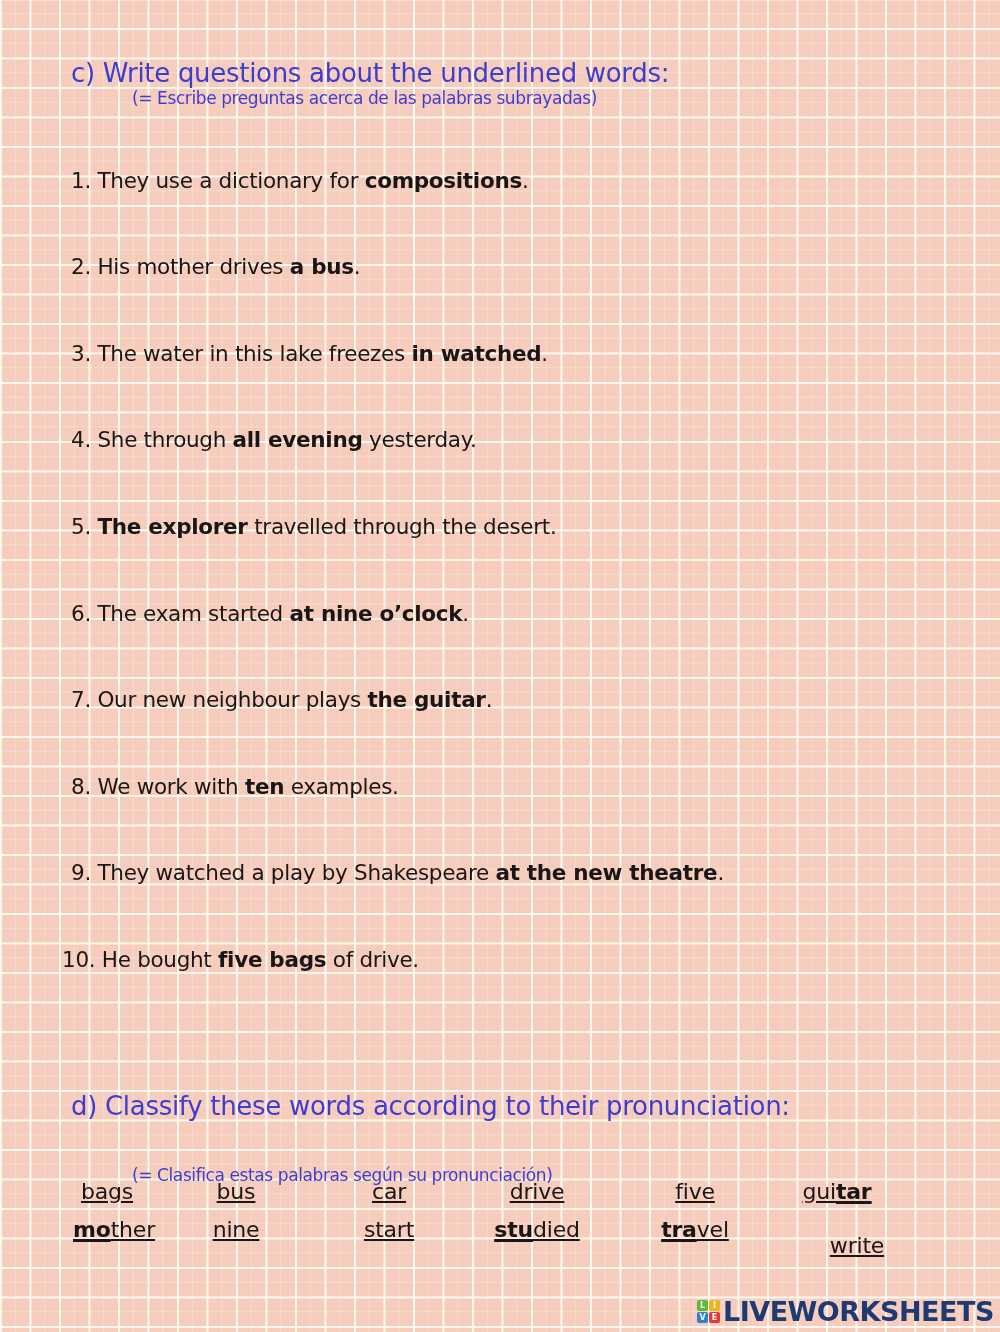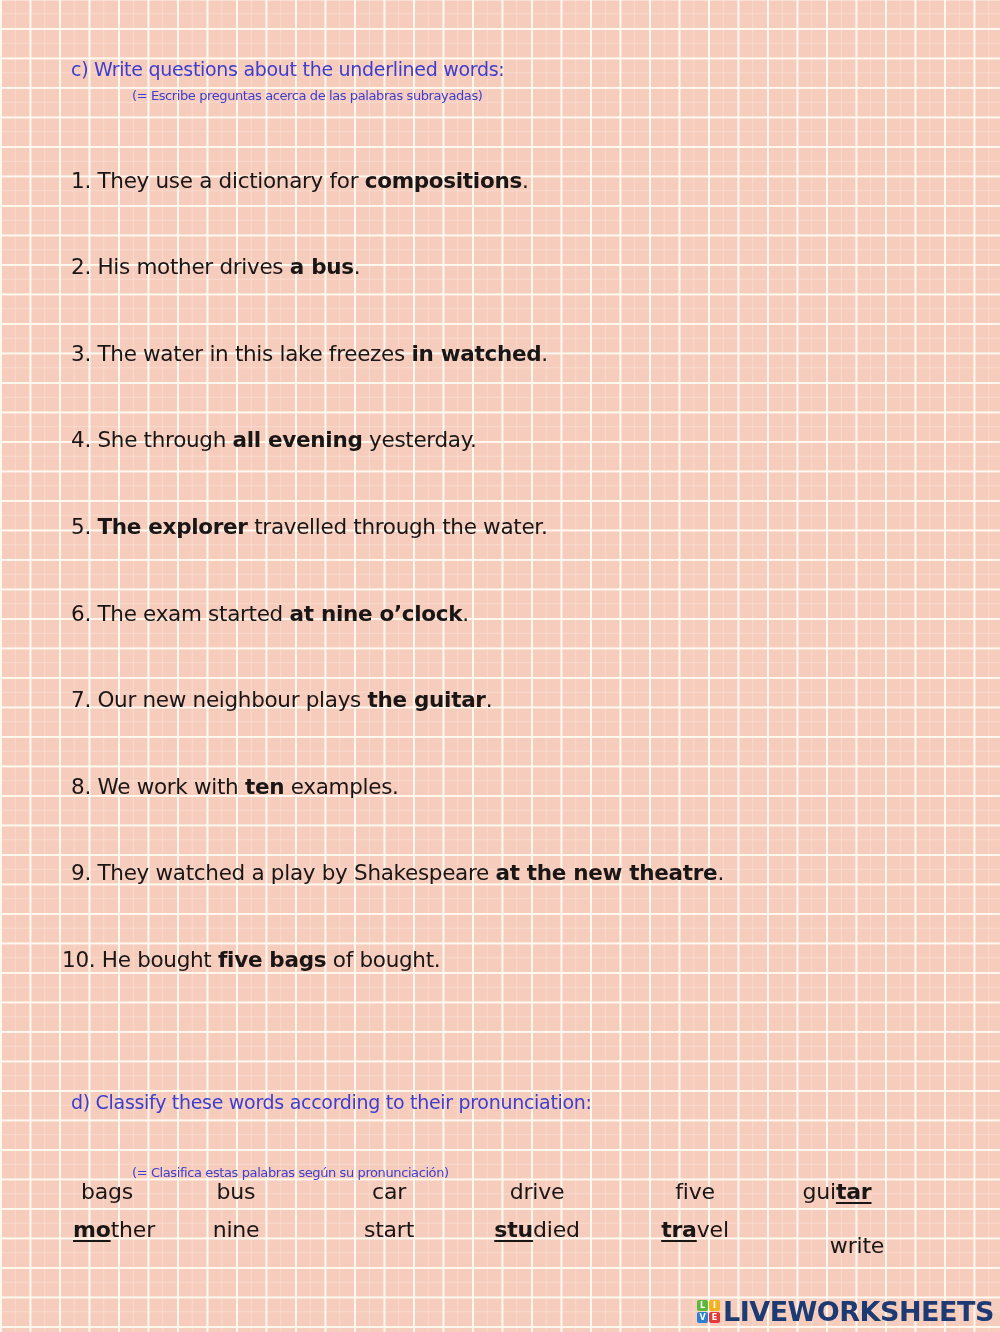"c) Write questions about the" .heading { font-size: 19px -> 26px }
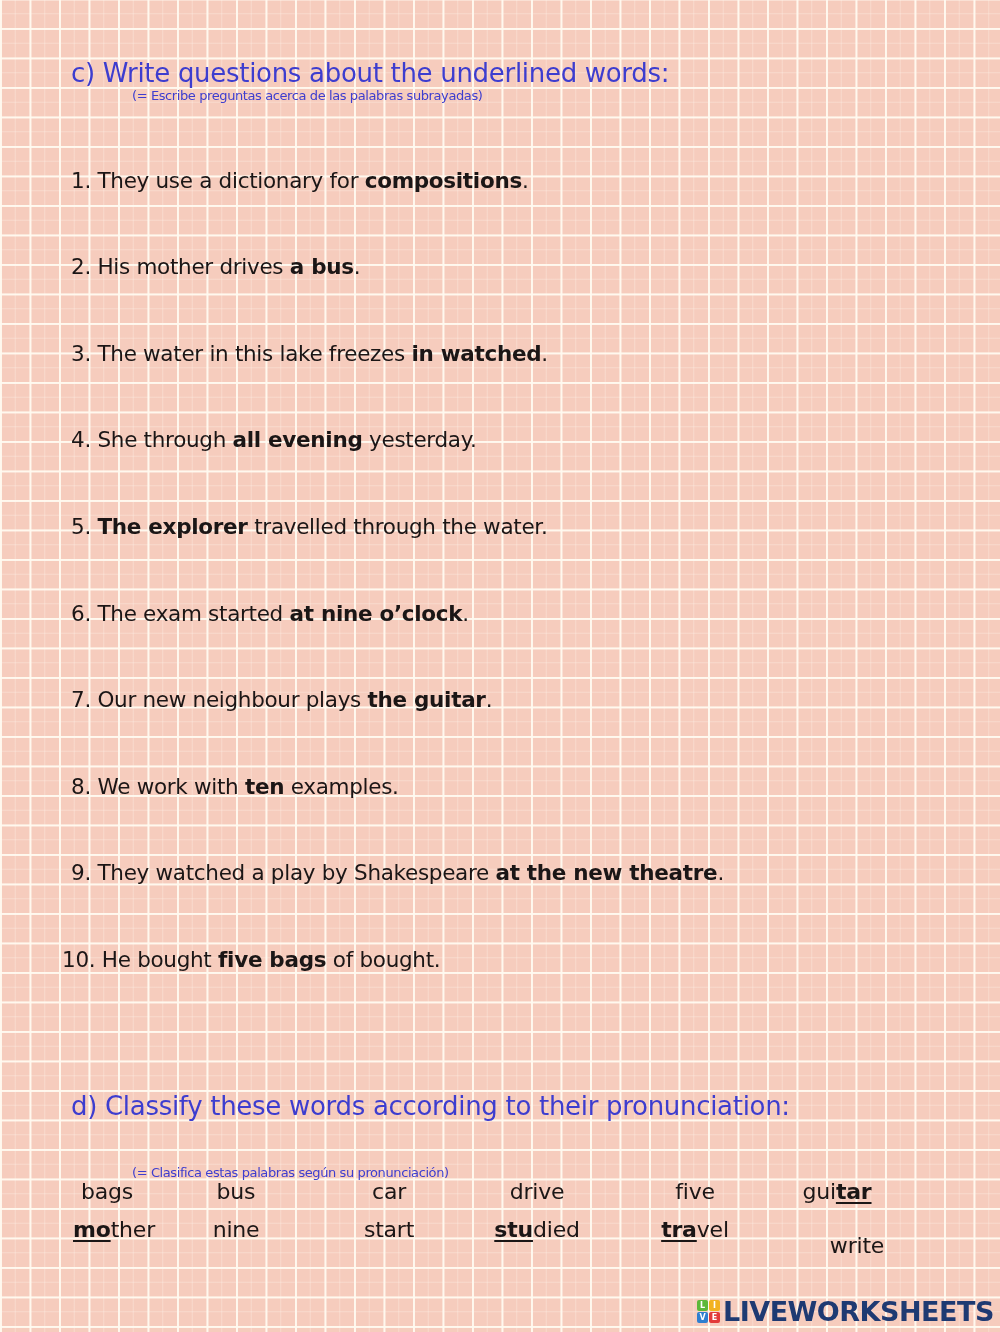"(= Escribe preguntas acerca de" .subheading { font-size: 13px -> 17px }
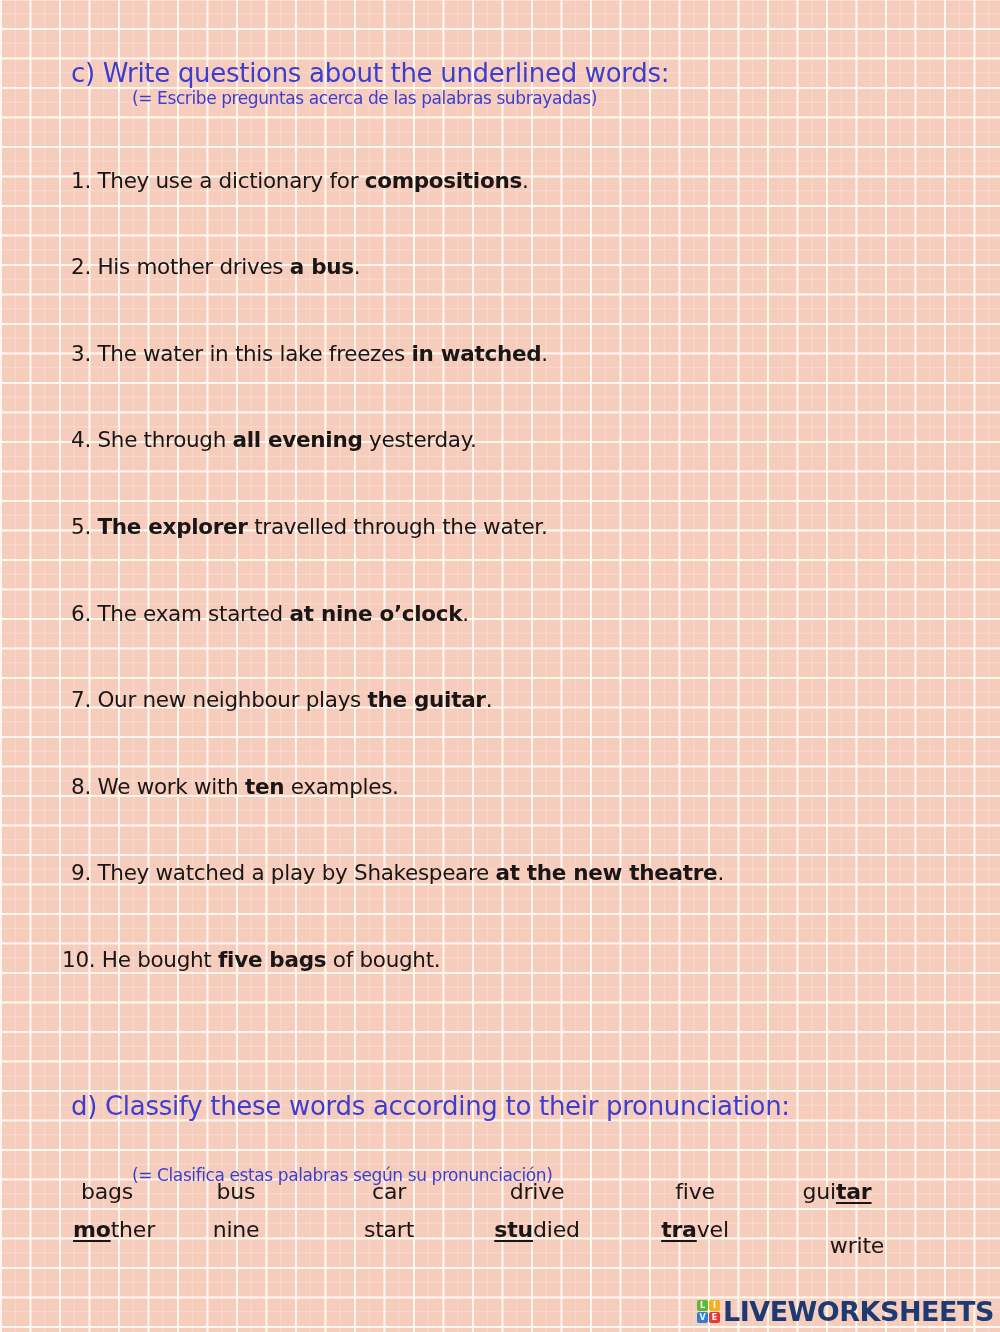"travelled through the water." span { text: water -> desert }
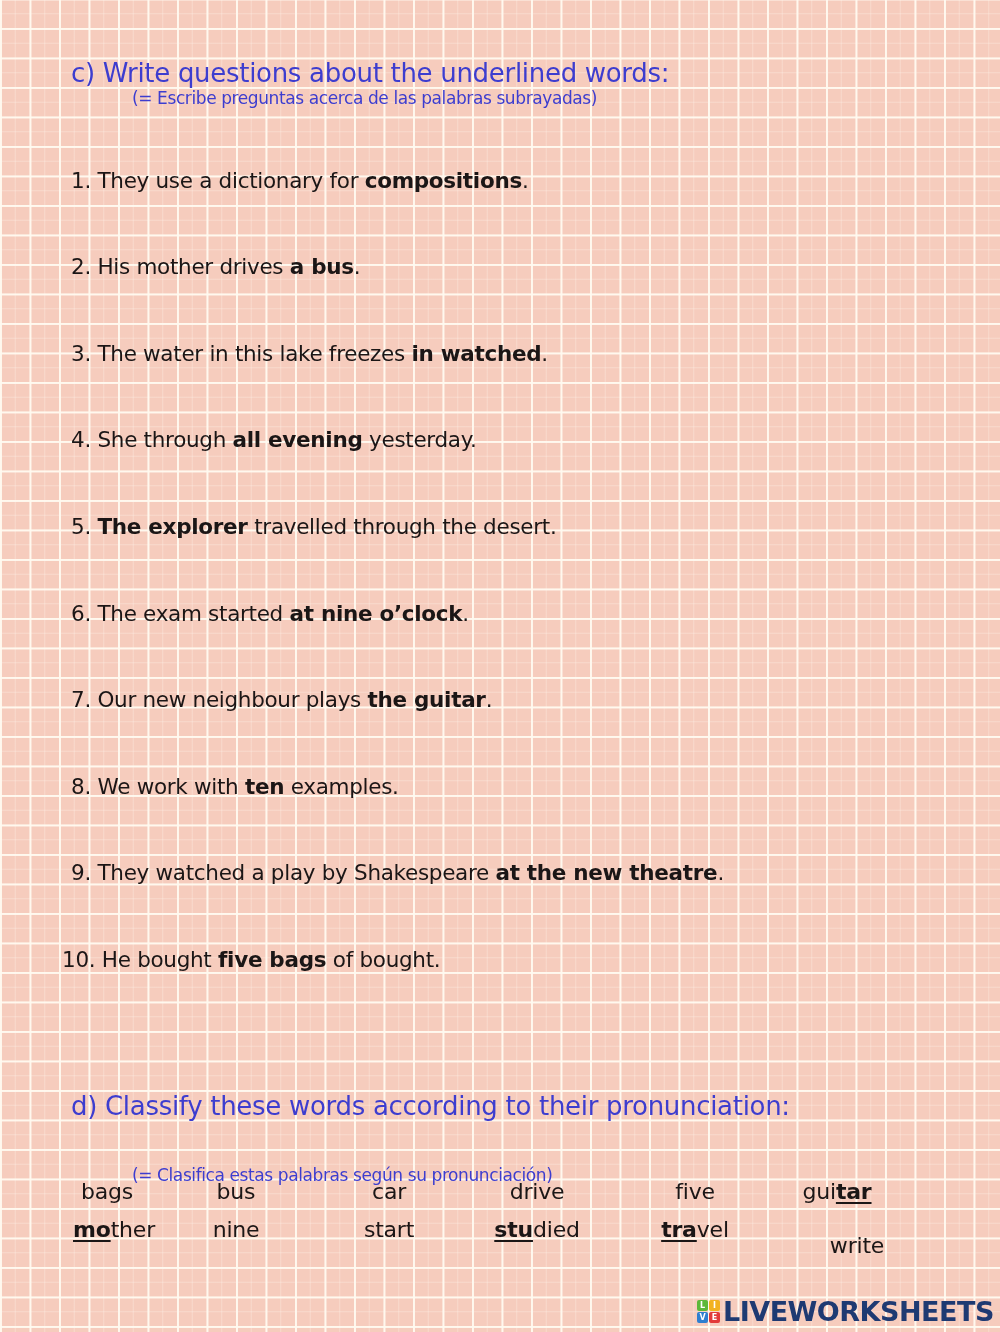"of bought." span { text: bought -> drive }
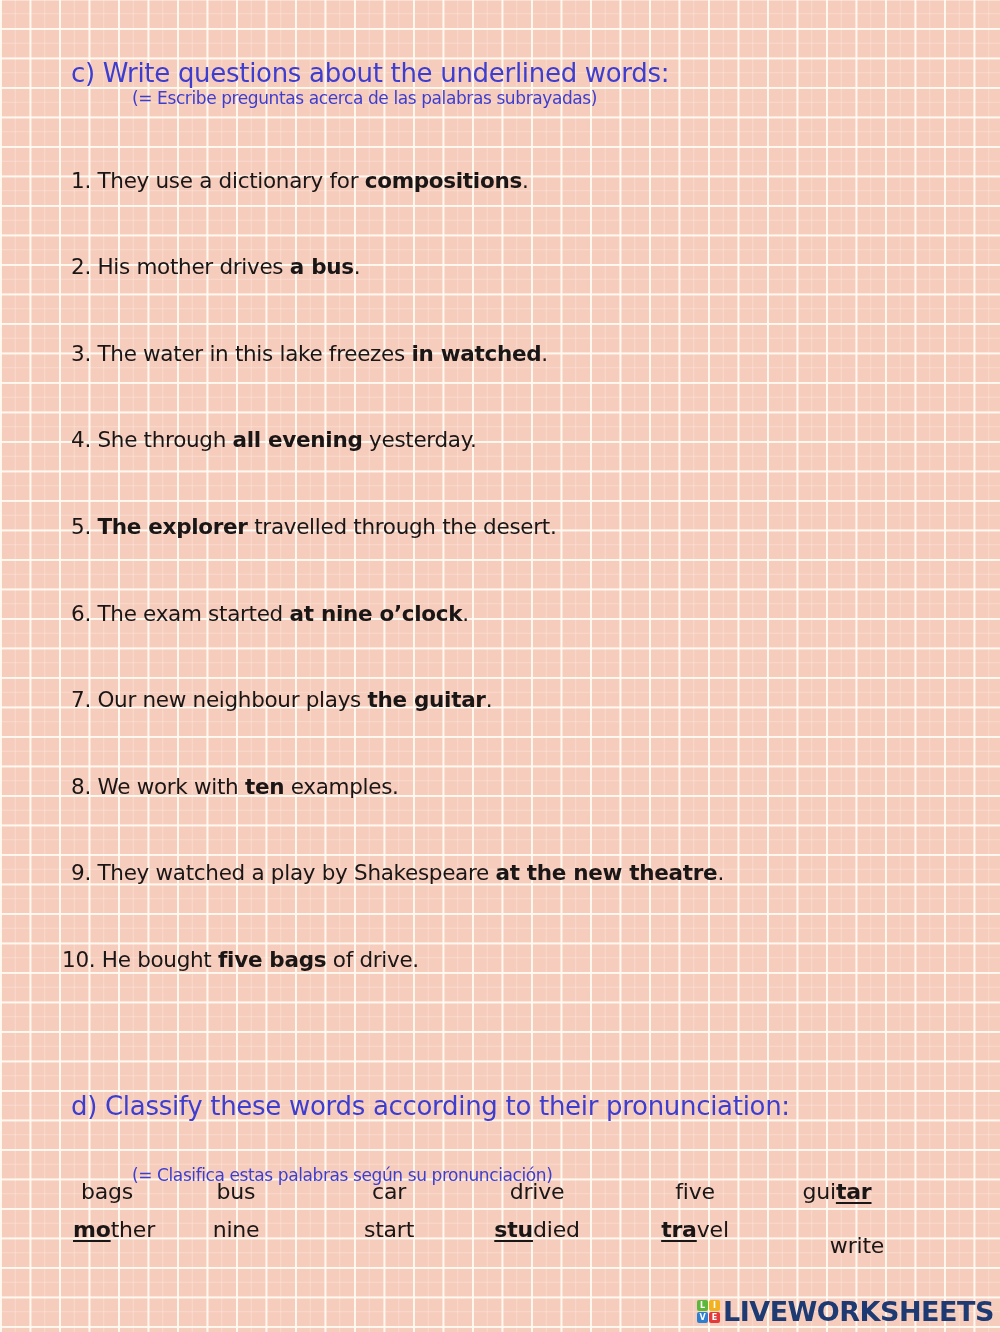"bags" .word { text-decoration: none -> underline }
